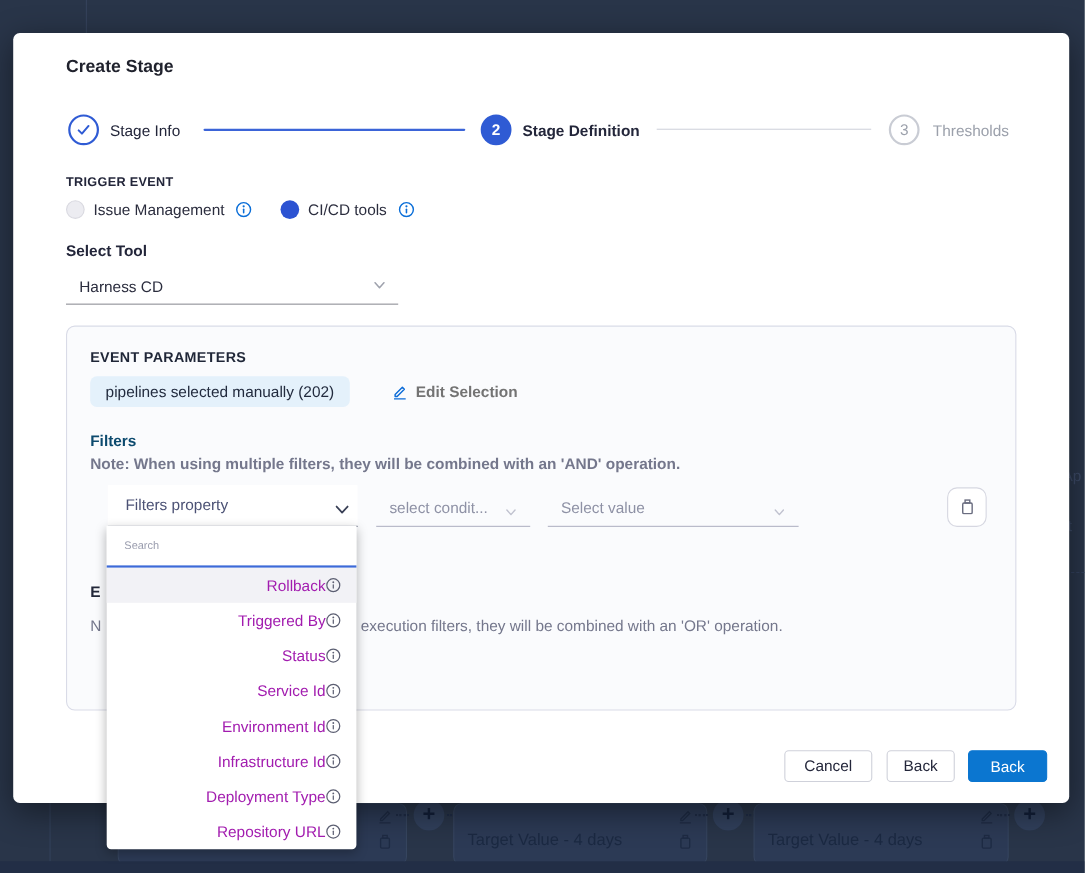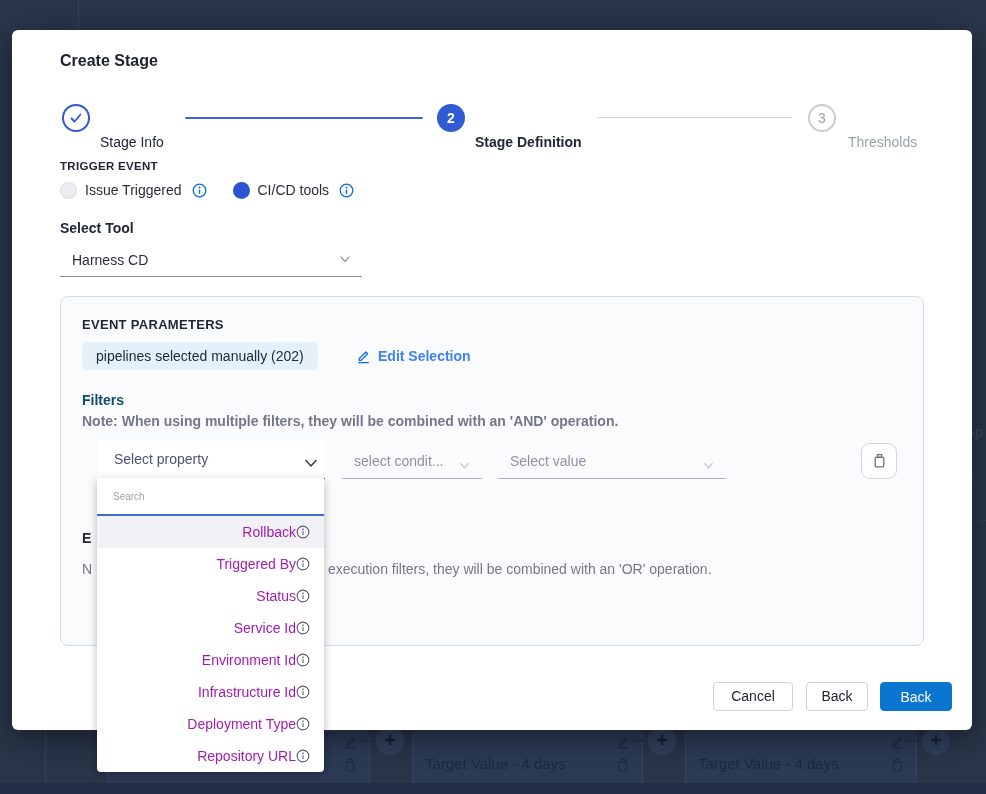"Stage Info" .step-label { margin-top: 23px -> none }
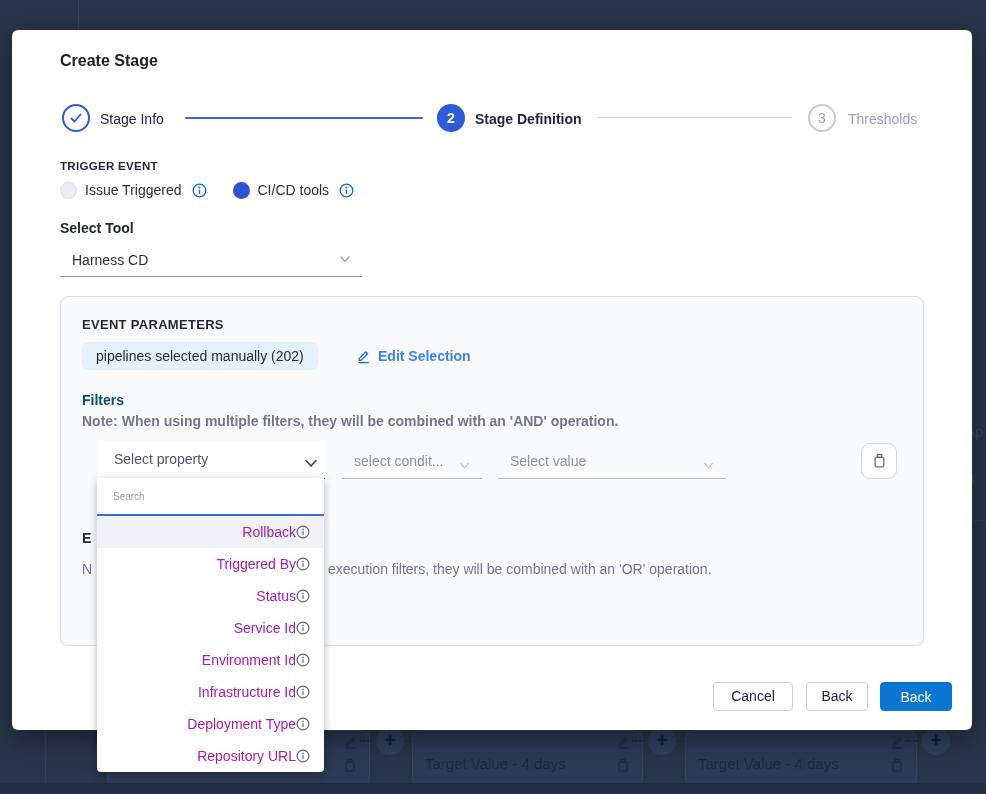"Issue Triggered" span.radio-label { text: Triggered -> Management }
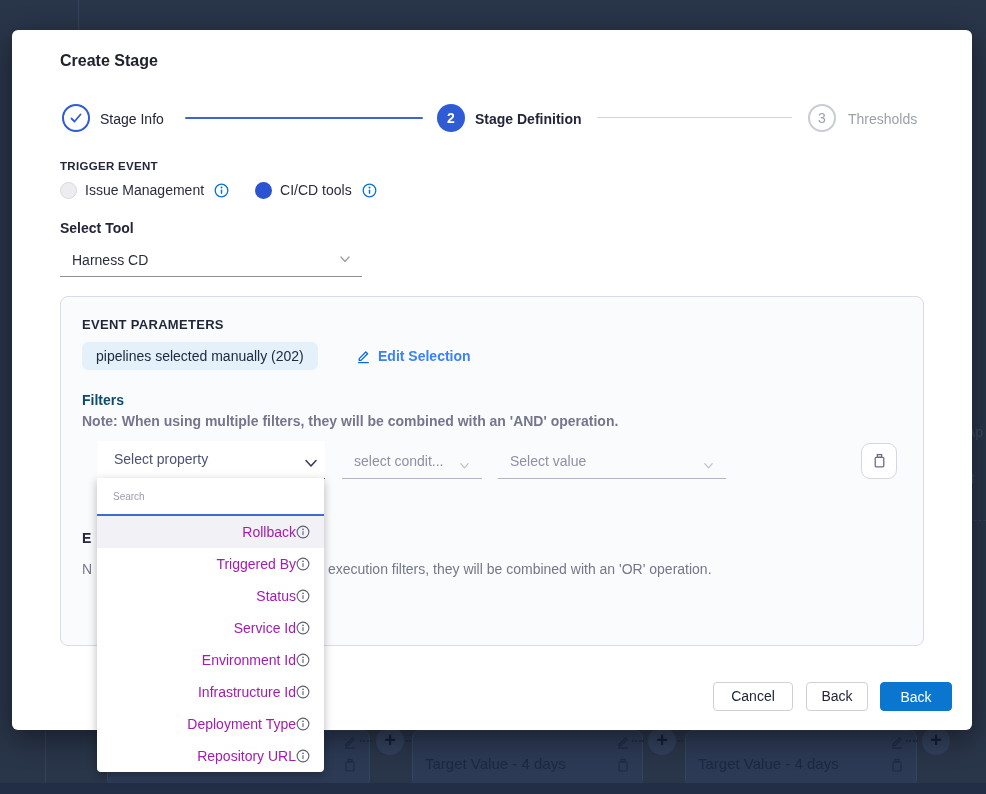"Edit Selection" .ep-edit { color: #3b82f6 -> #737373 }
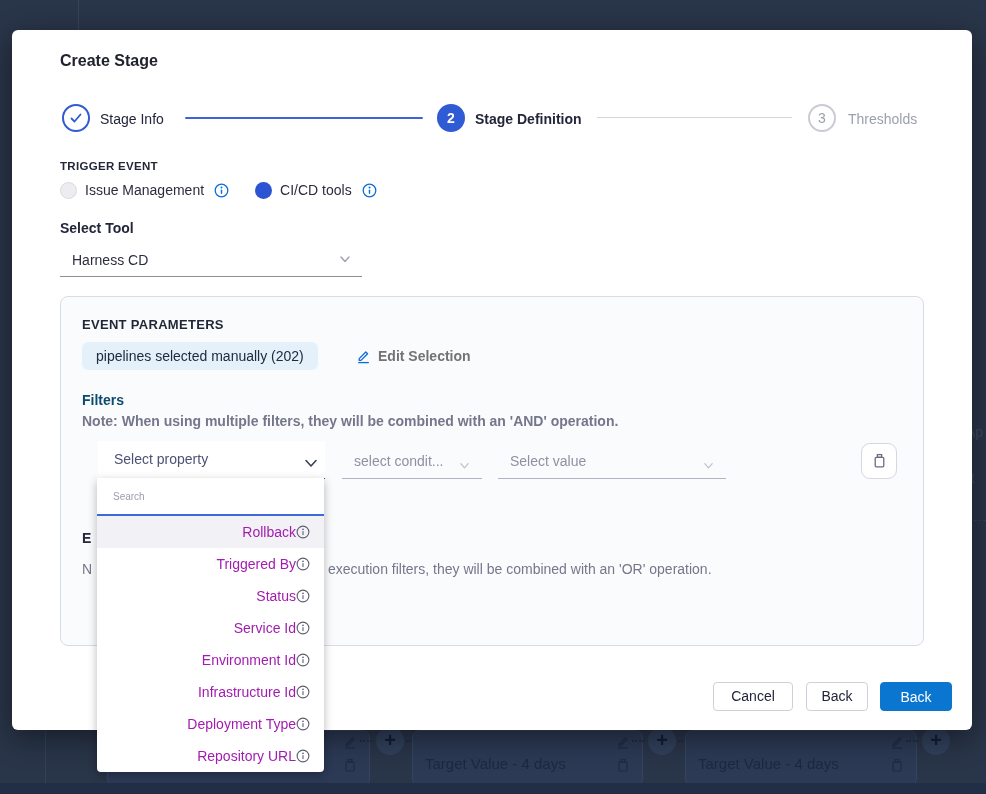"Select property" div.abs { text: Select -> Filters }
